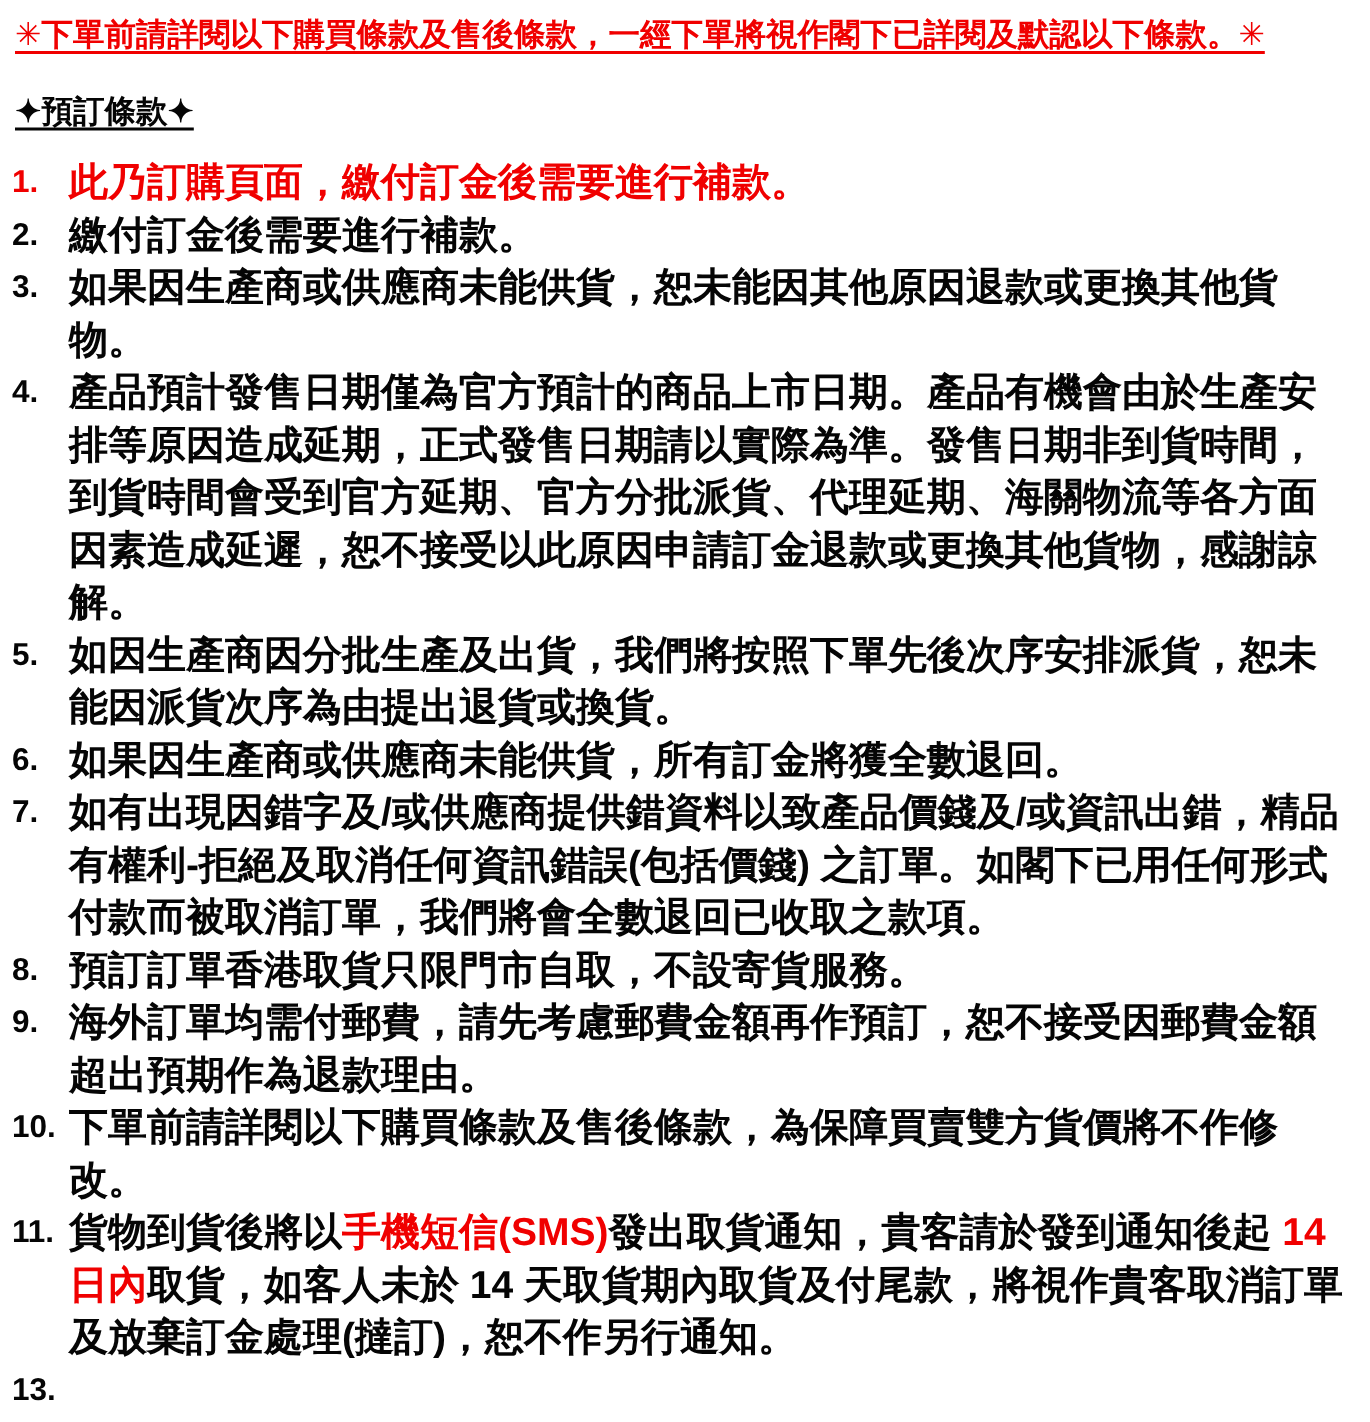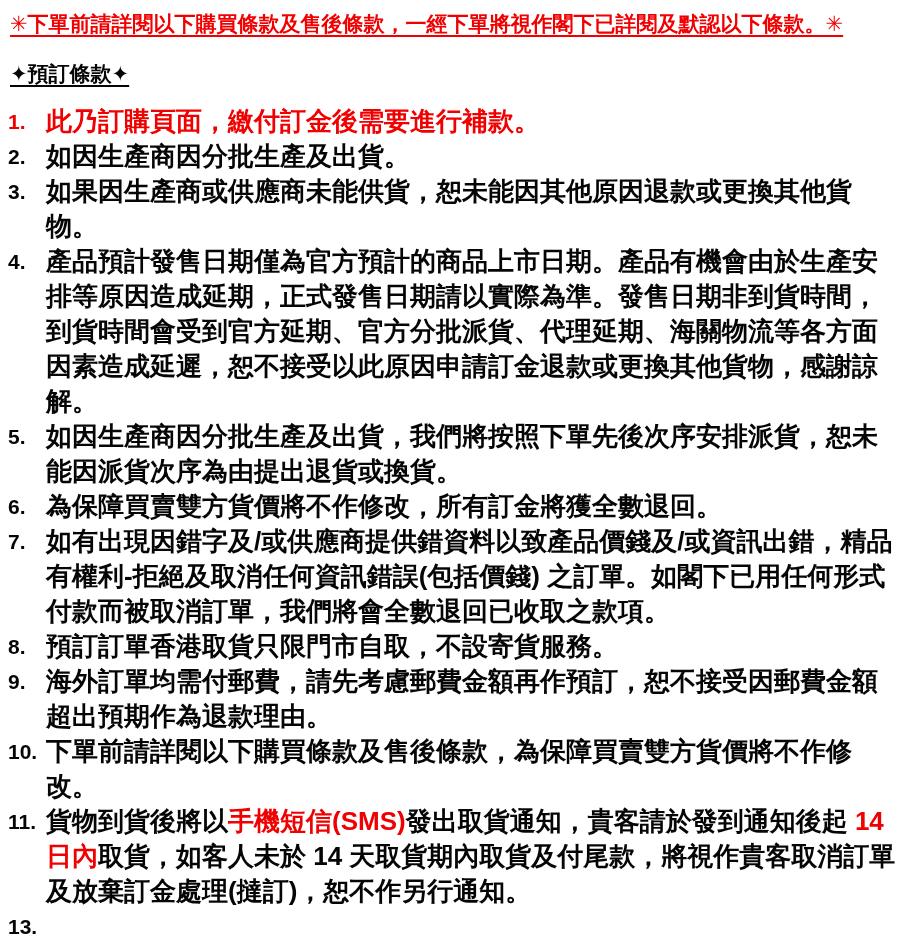"✦預訂條款✦" .section-title { font-family: none -> Liberation Serif, serif }
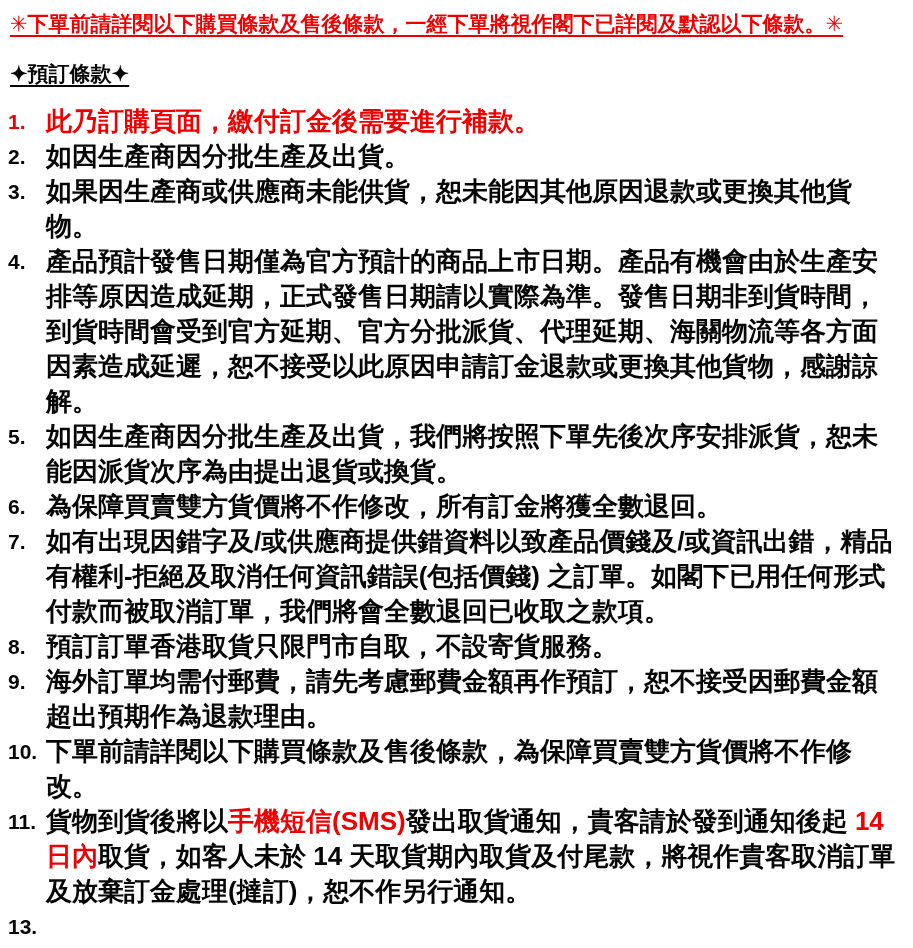"如因生產商因分批生產及出貨。" span.seg-normal { text: 如因生產商因分批生產及出貨 -> 繳付訂金後需要進行補款 }
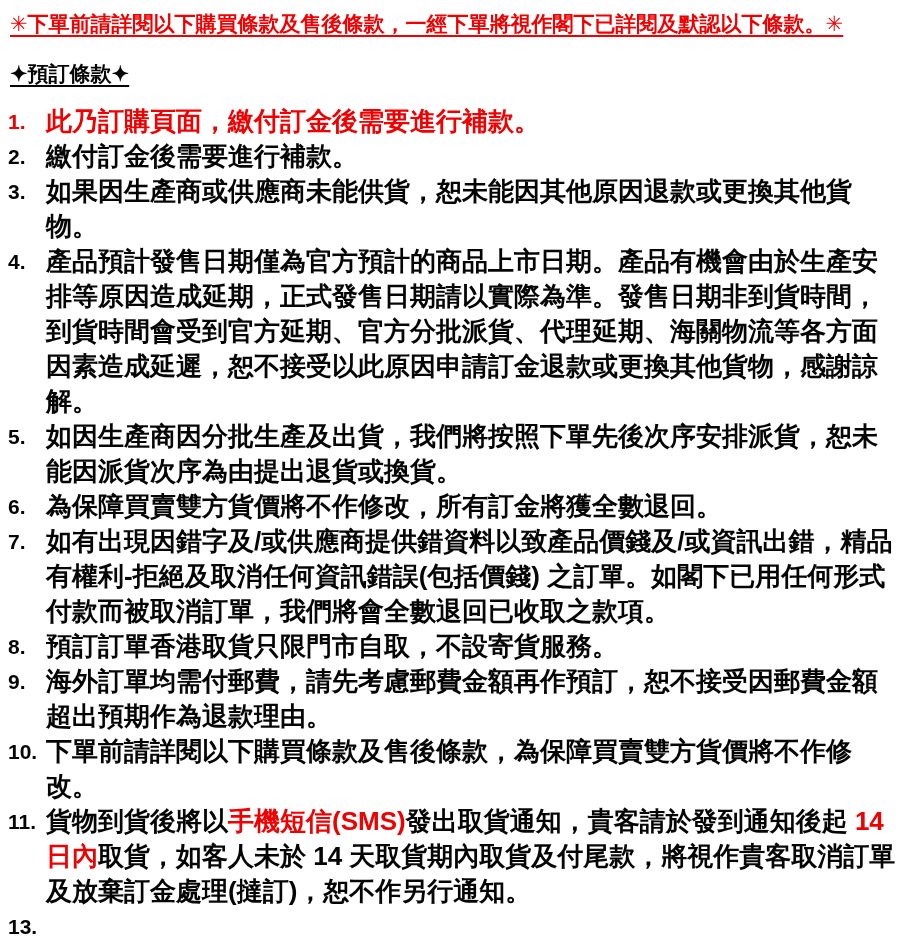"為保障買賣雙方貨價將不作修改，所有訂金將獲全數退回。" span.seg-normal { text: 為保障買賣雙方貨價將不作修改 -> 如果因生產商或供應商未能供貨 }
